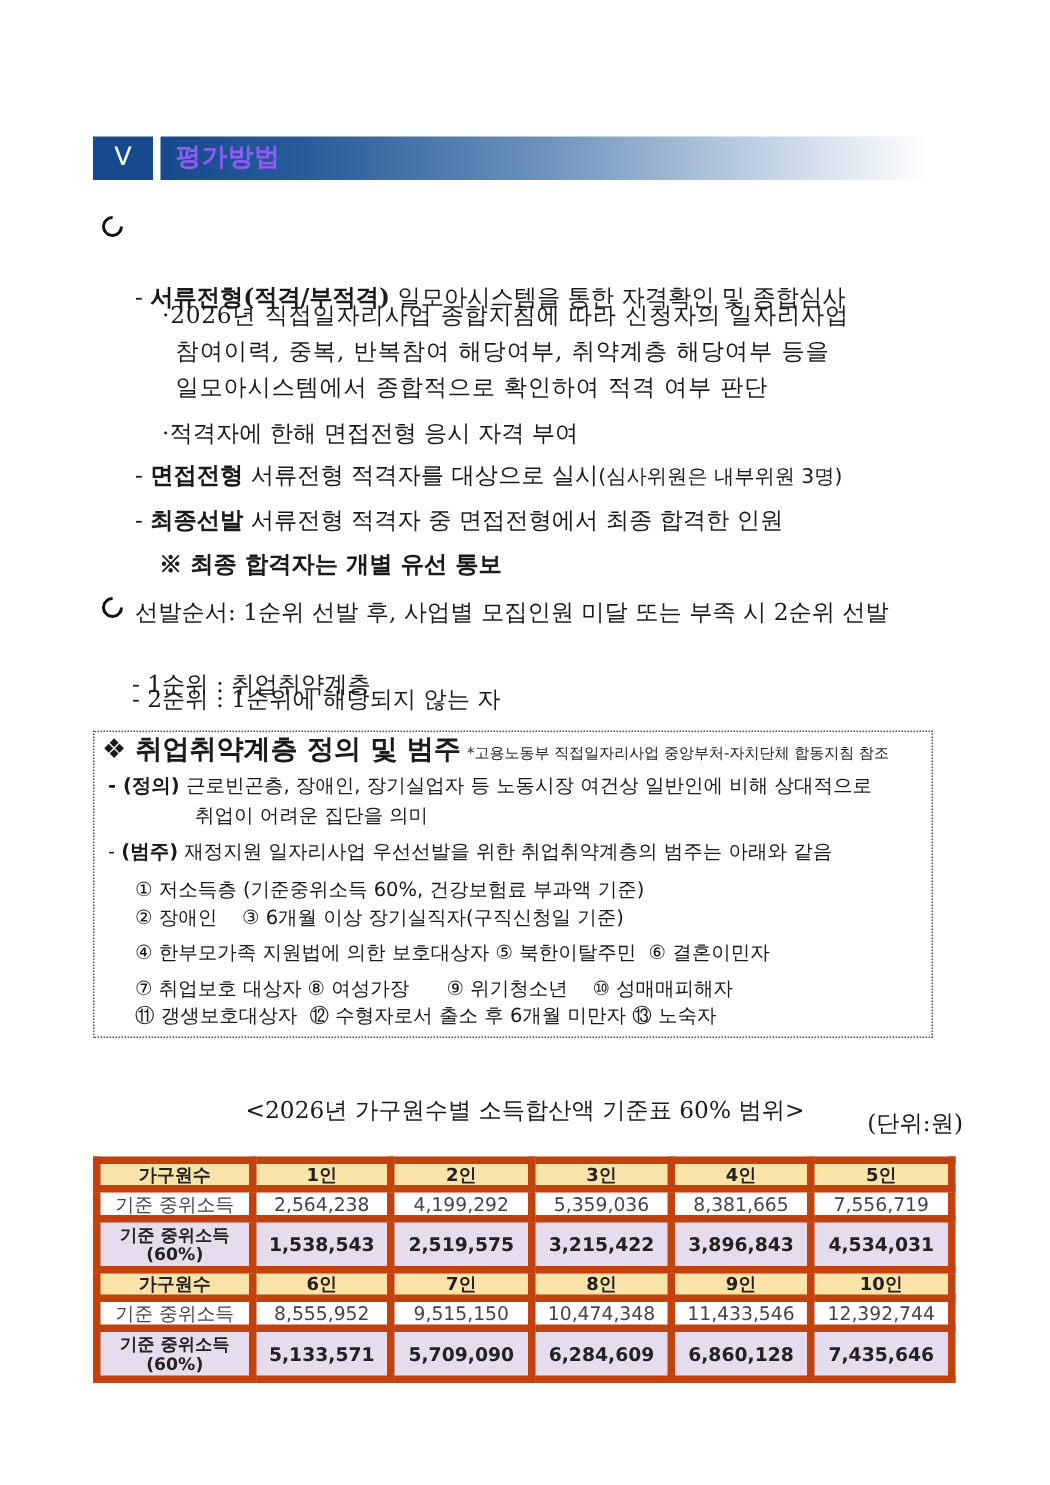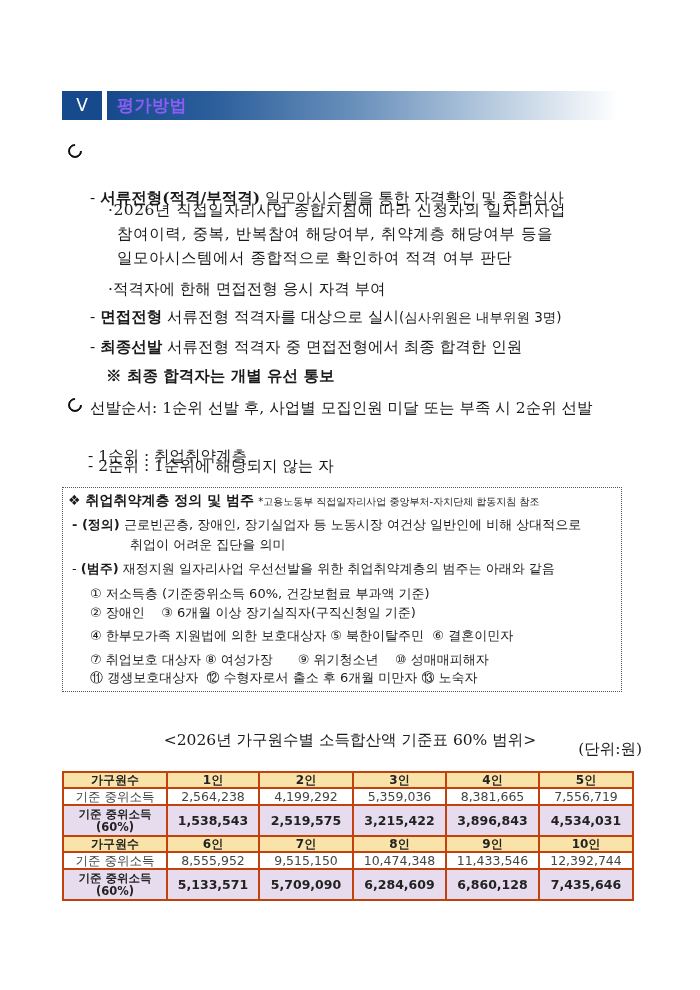"❖ 취업취약계층 정의 및 범주" span.b { font-size: 14px -> 18px }
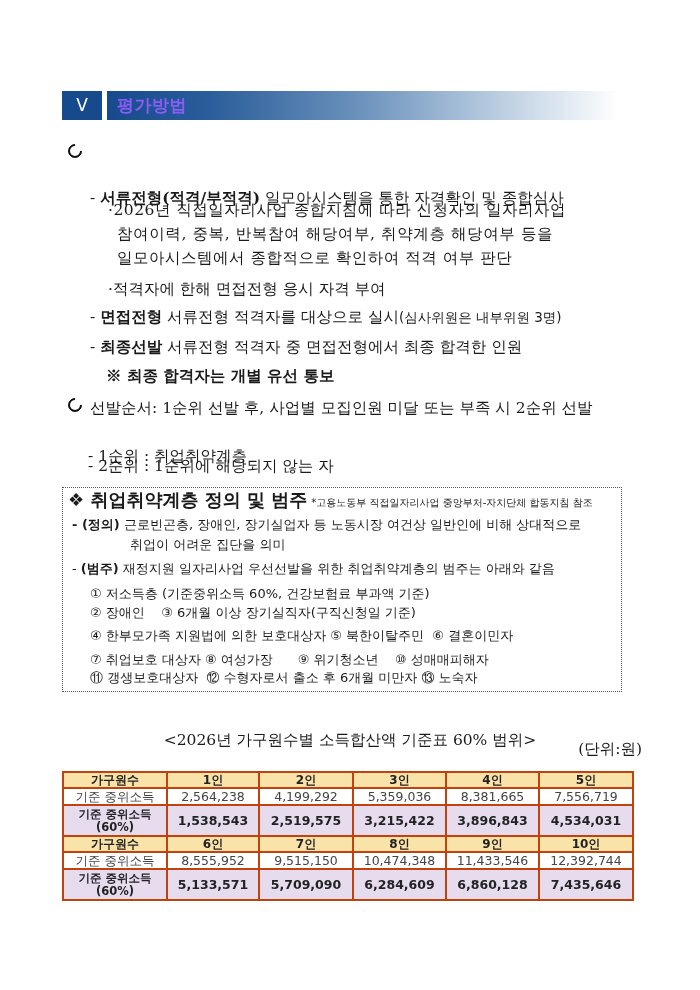"가구원수" table.inc td { border: 2px solid #c2410c -> 5px solid #c2410c }
